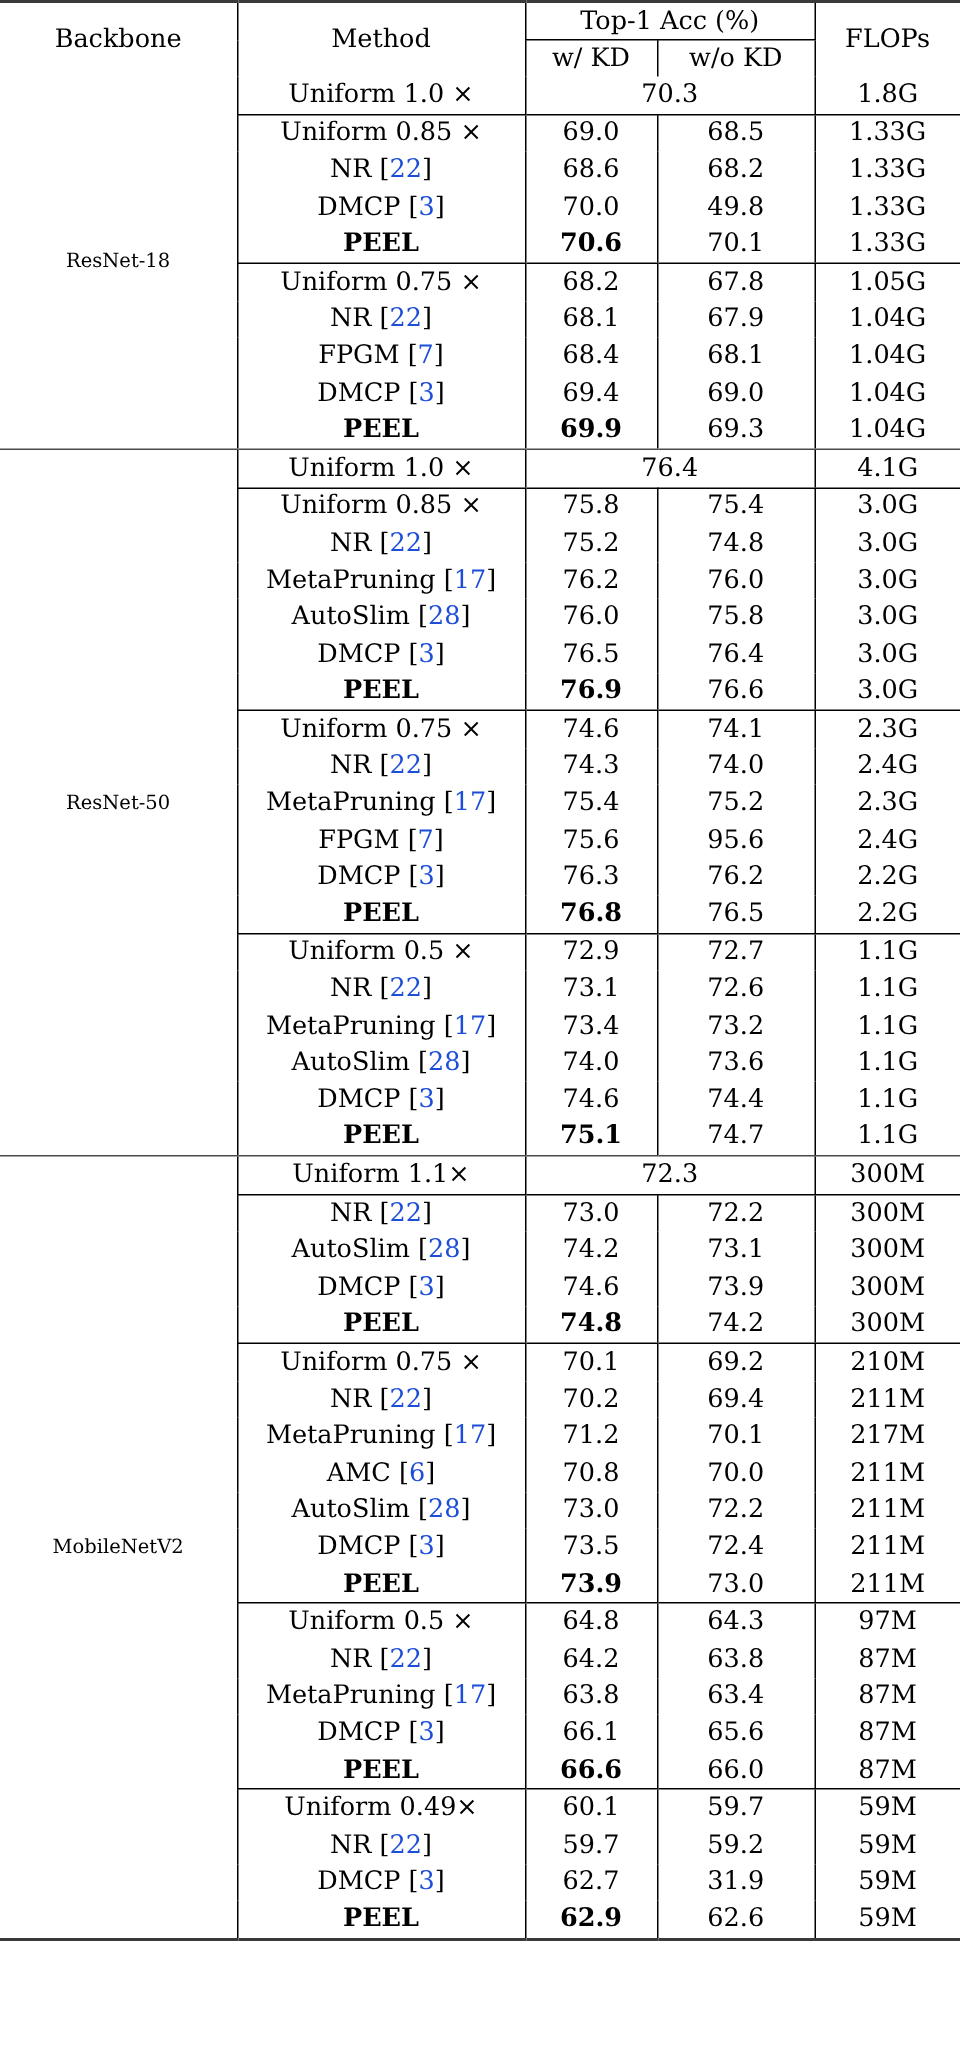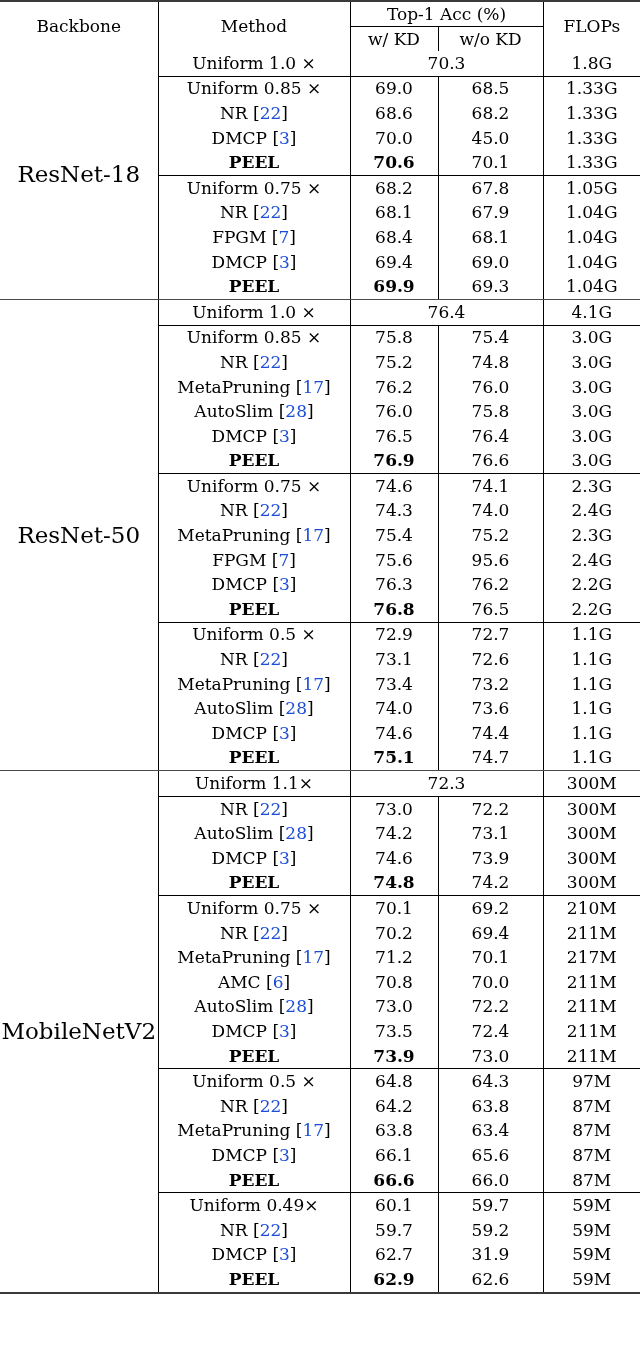"45.0" td.vl { text: 45.0 -> 49.8 }
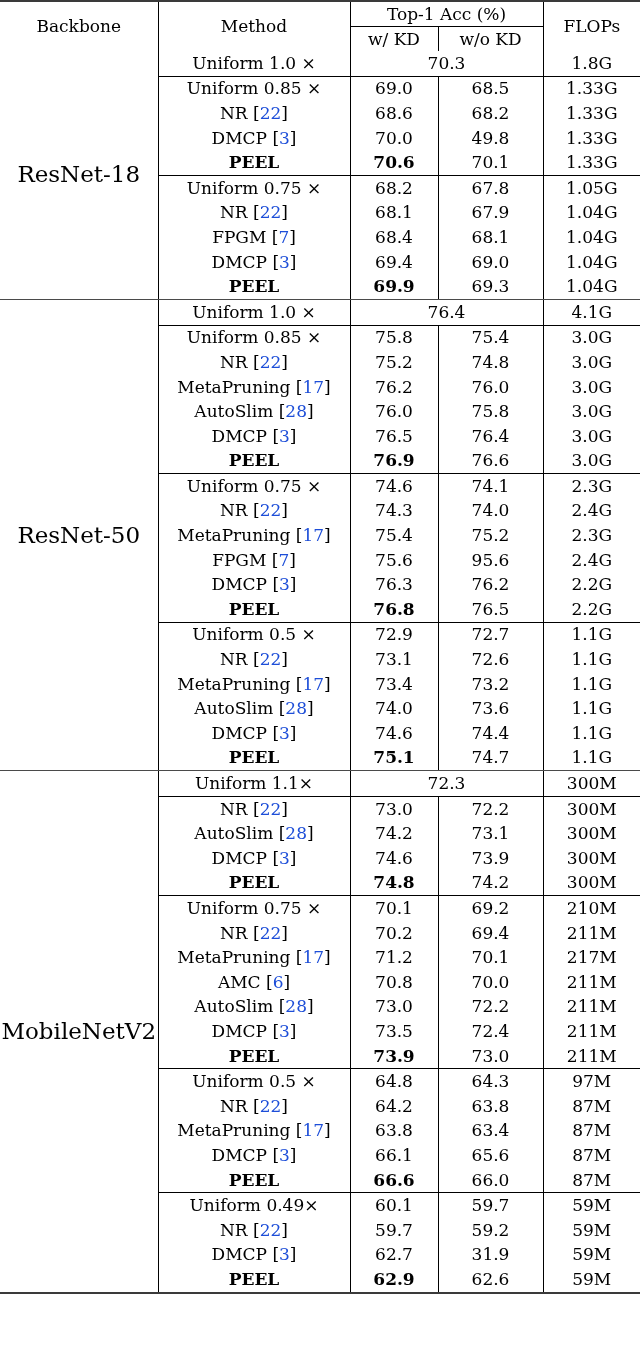"ResNet-18" .bbcell { font-size: 23px -> 13px }
